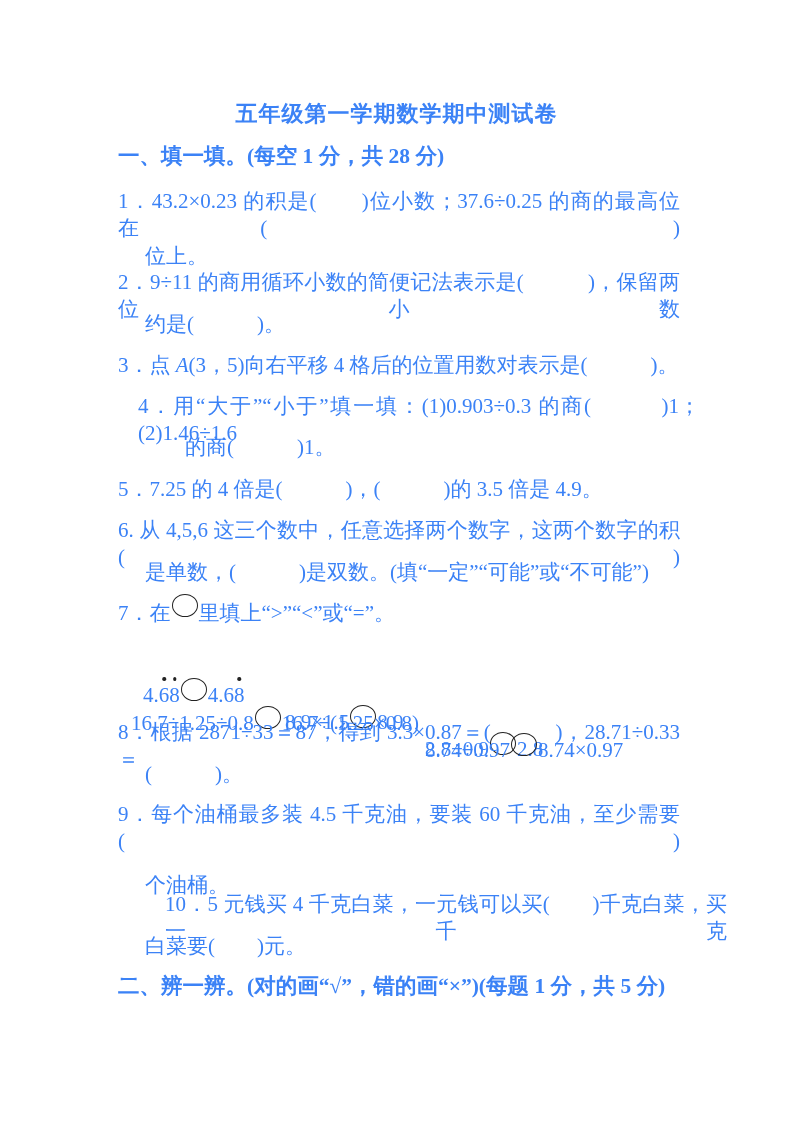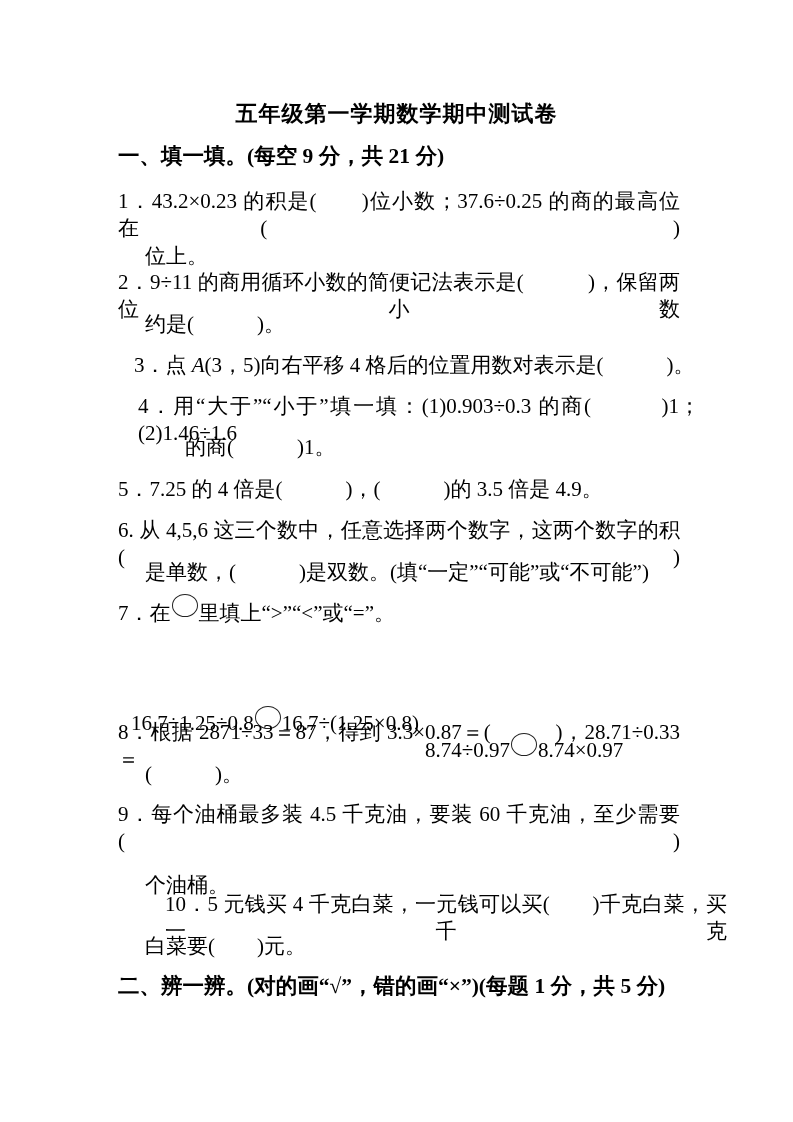"五年级第一学期数学期中测试卷" .page { color: #000000 -> #3b82f6 }
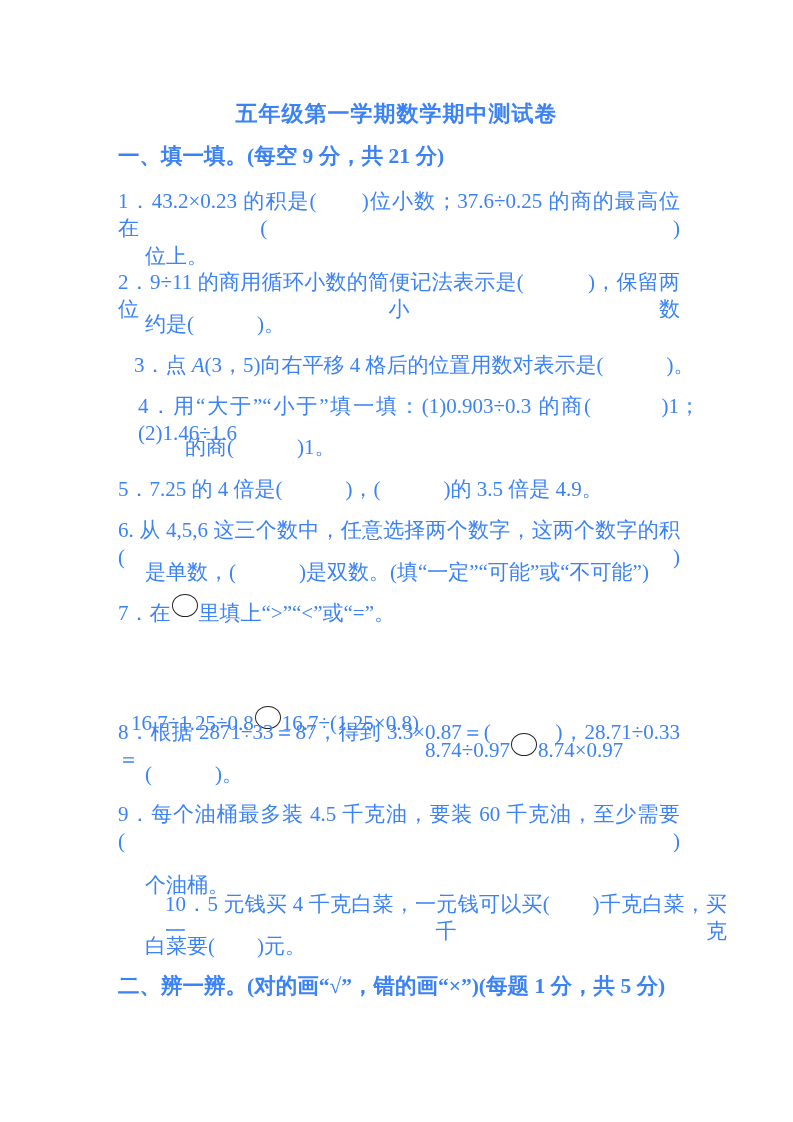"一、填一填。(每空 9 分，共 21 分)" div.line { text: 9 分，共 21 -> 1 分，共 28 }
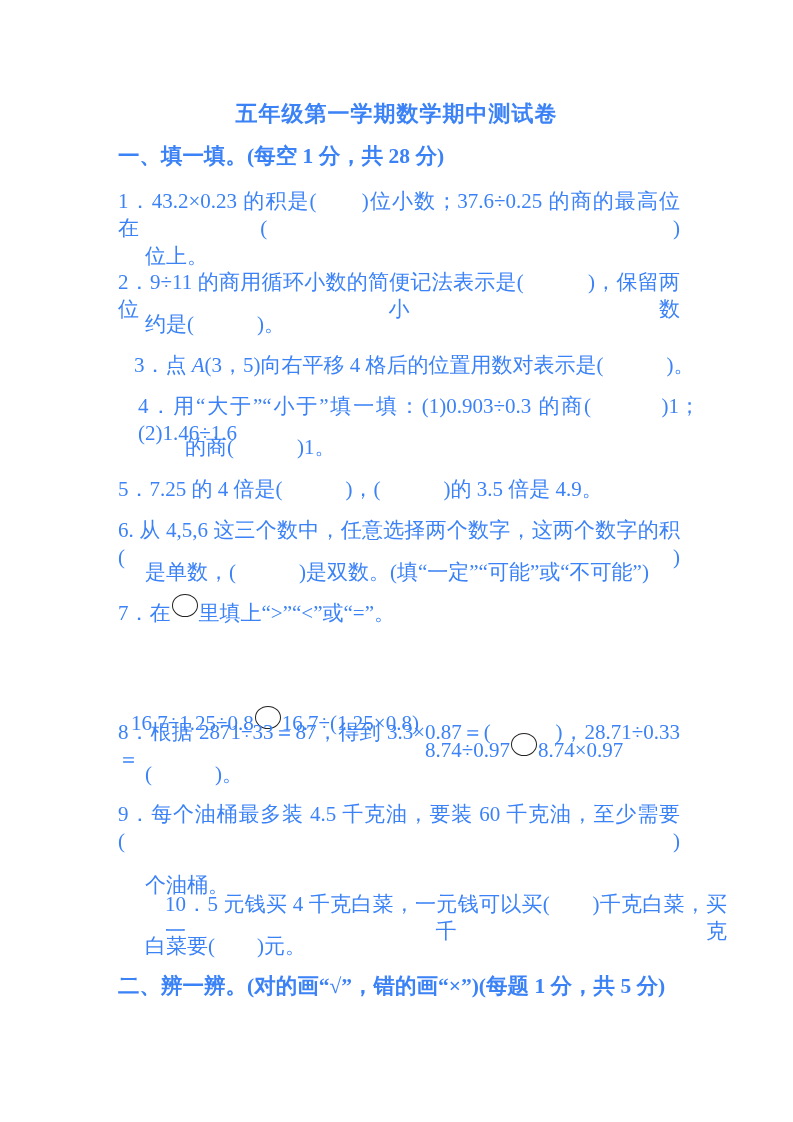"3．点 A(3，5)向右平移 4 格后的位置用数对表示是( )。" div.line { margin-left: 16px -> none }
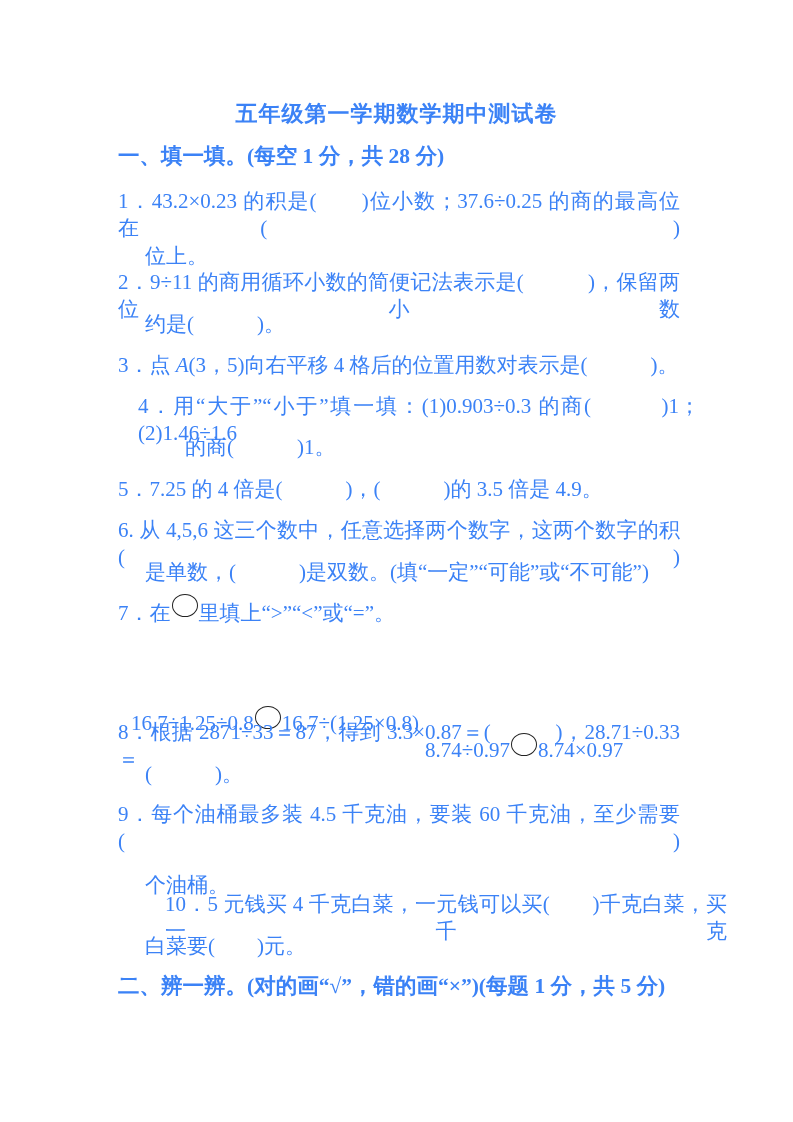"4.68 4.68" div.line { html: none -> <div> <span><span>4.</span><span>6</span><span>8</span><span></span><span>4.6</span><span>8</span></span> <span><span>8.9×1.5</span><span></span><span>8.9</span></span> <span><span>2.8÷0.9</span><span></span><span>2.8</span></span> </div> }
